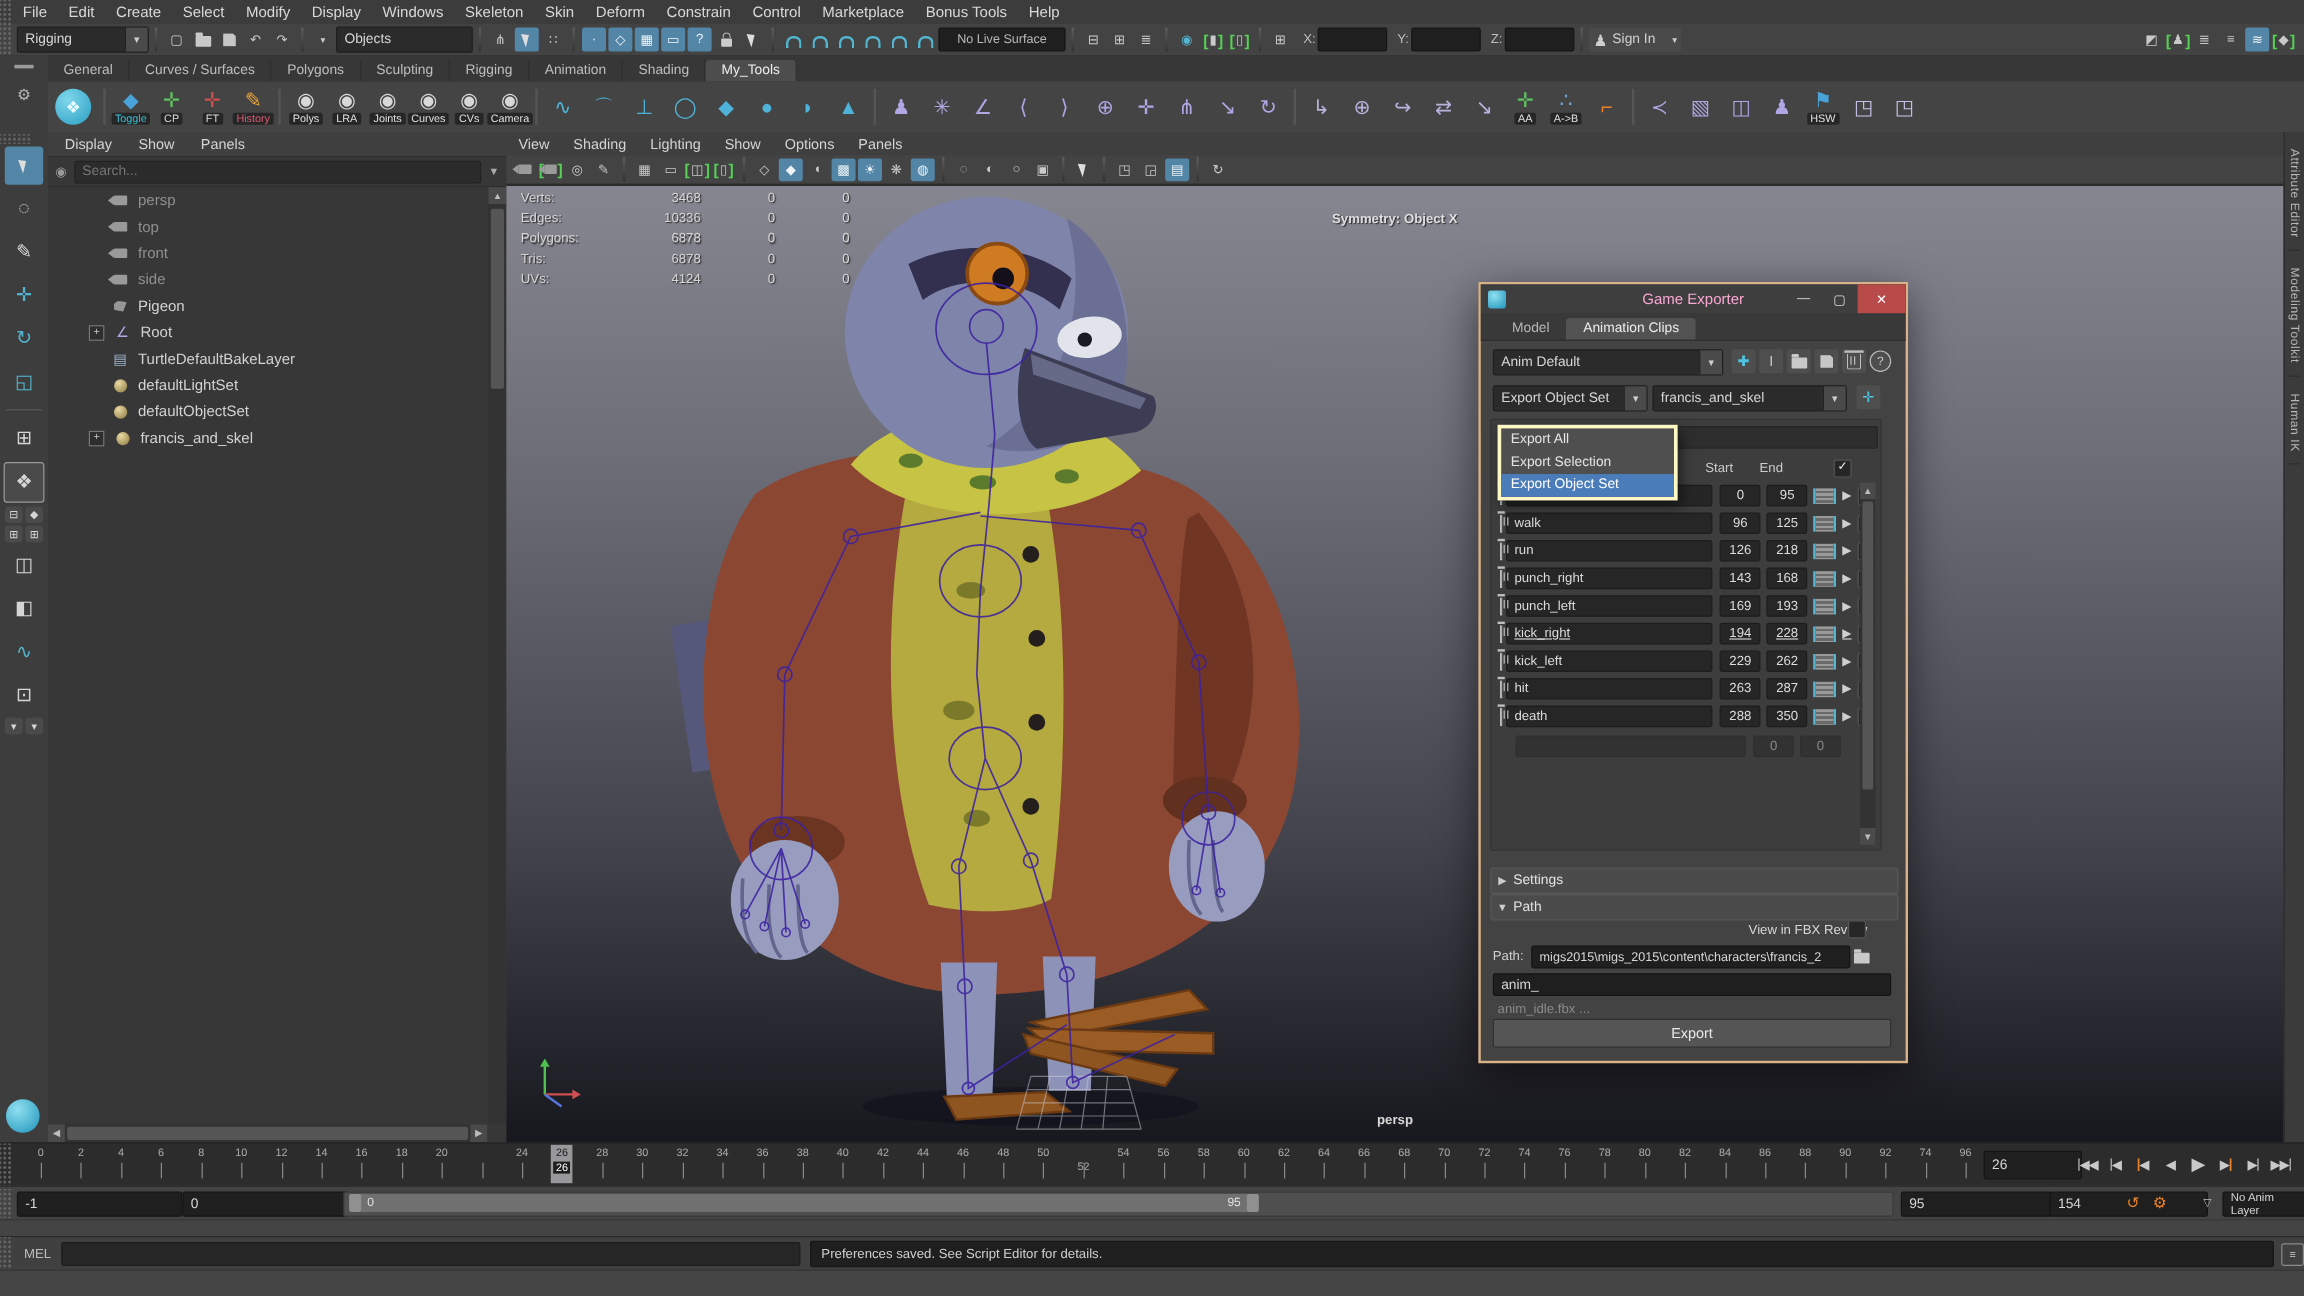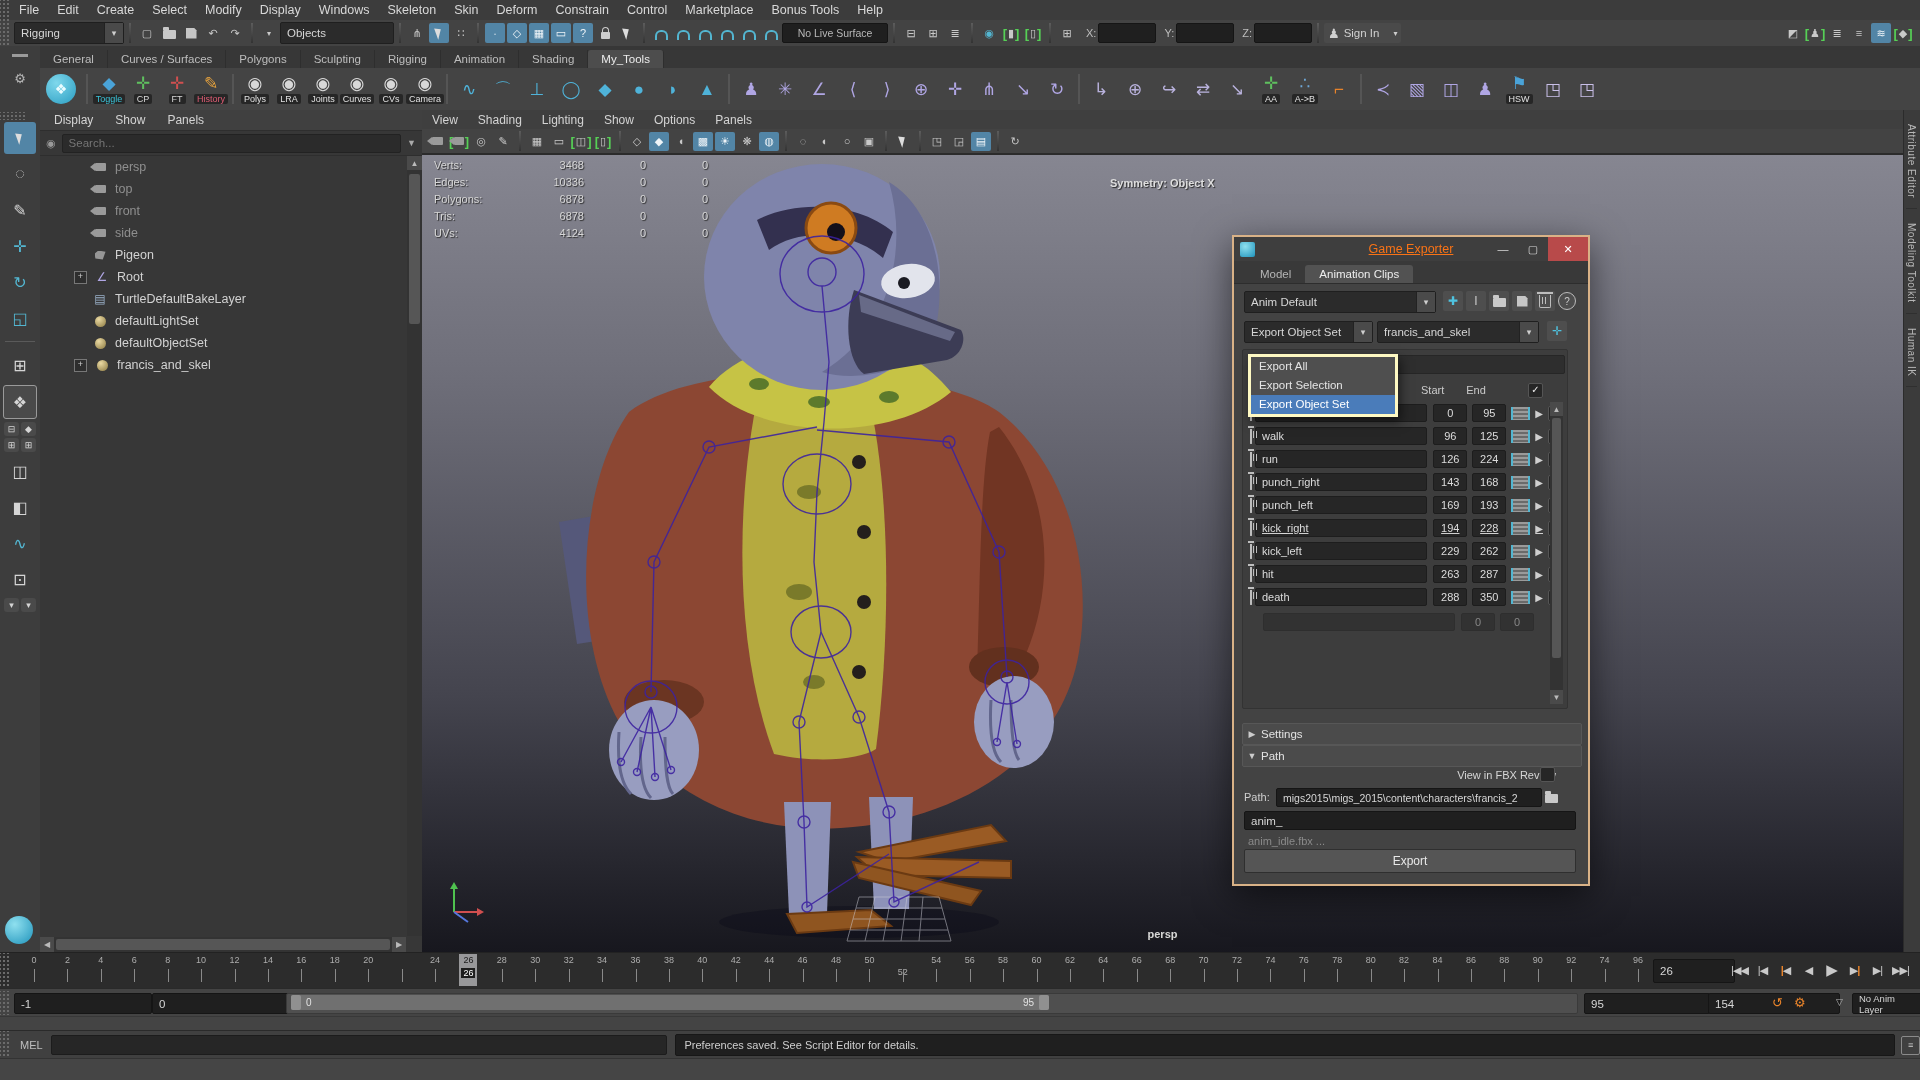"Game Exporter" #gx .title { color: #f97316 -> #f9a8d4; text-decoration: underline -> none }
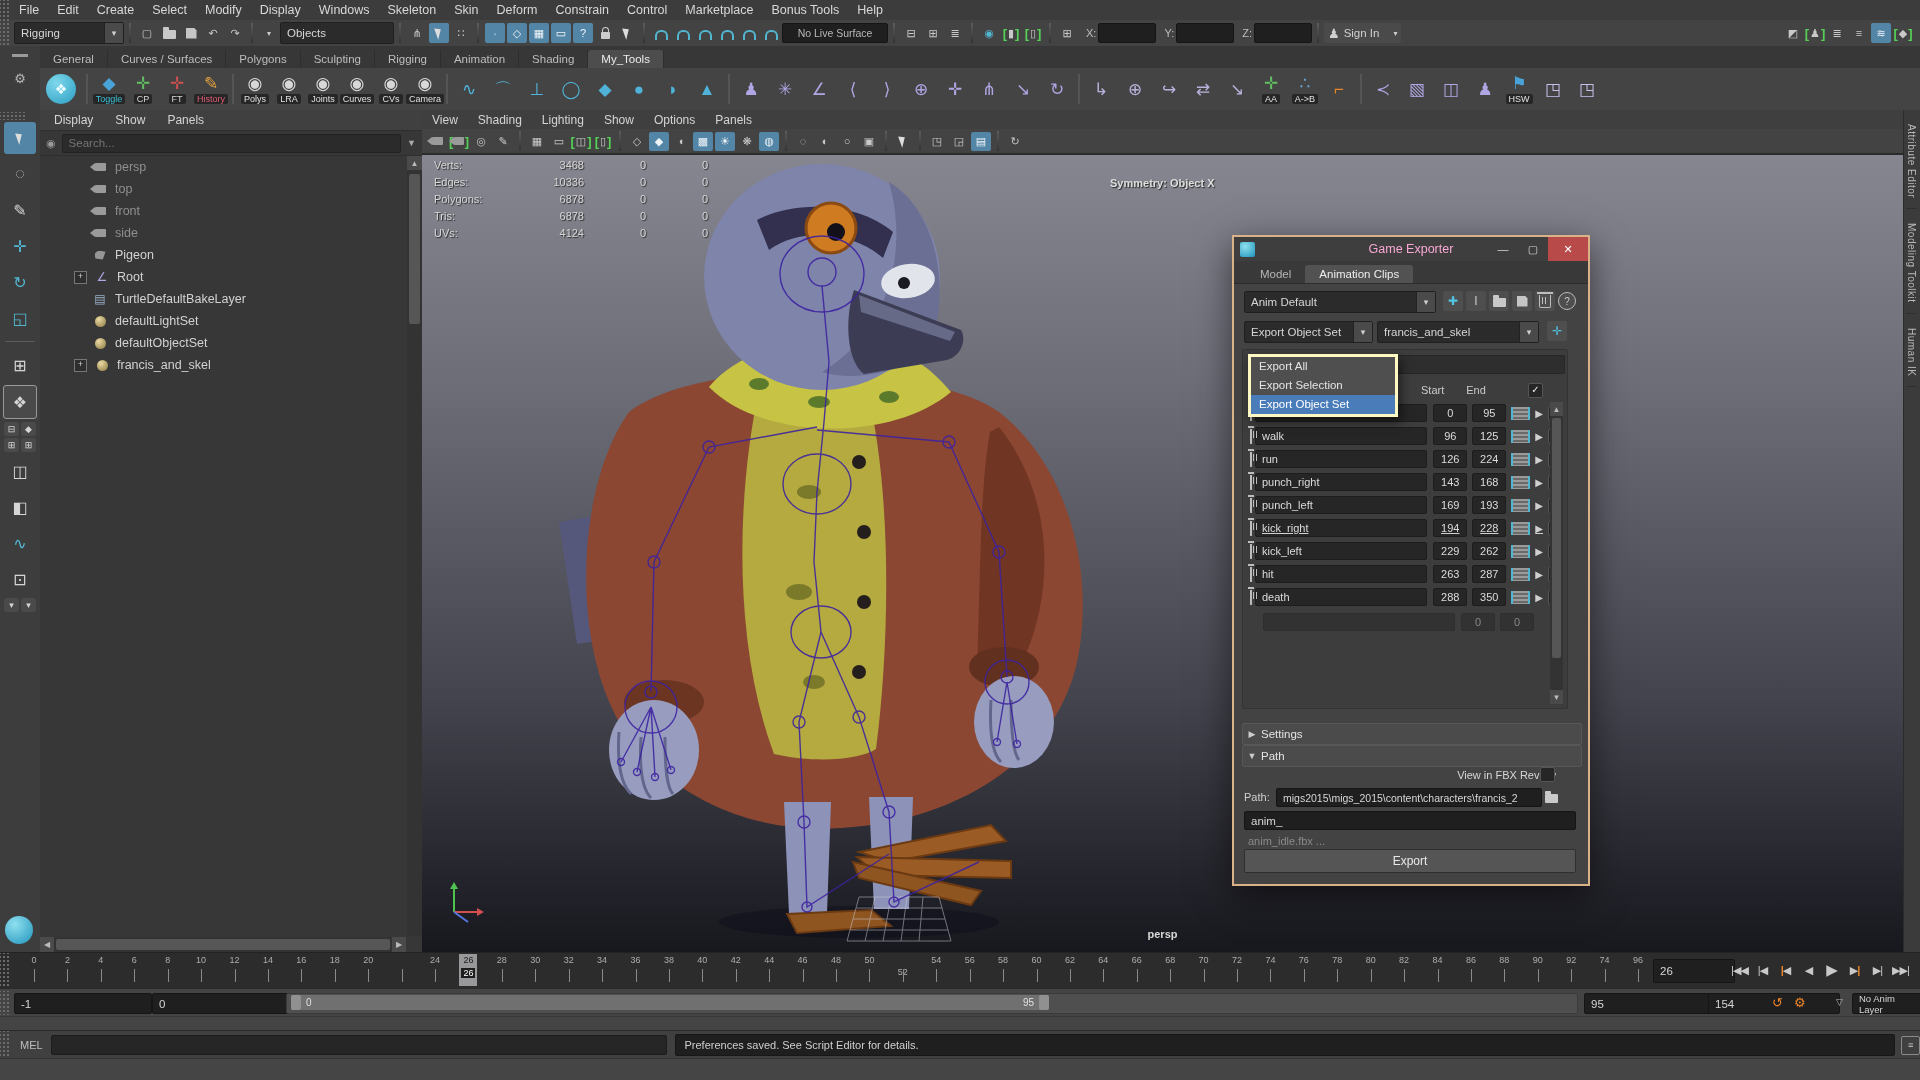"224" div.clipnum { text: 224 -> 218 }
